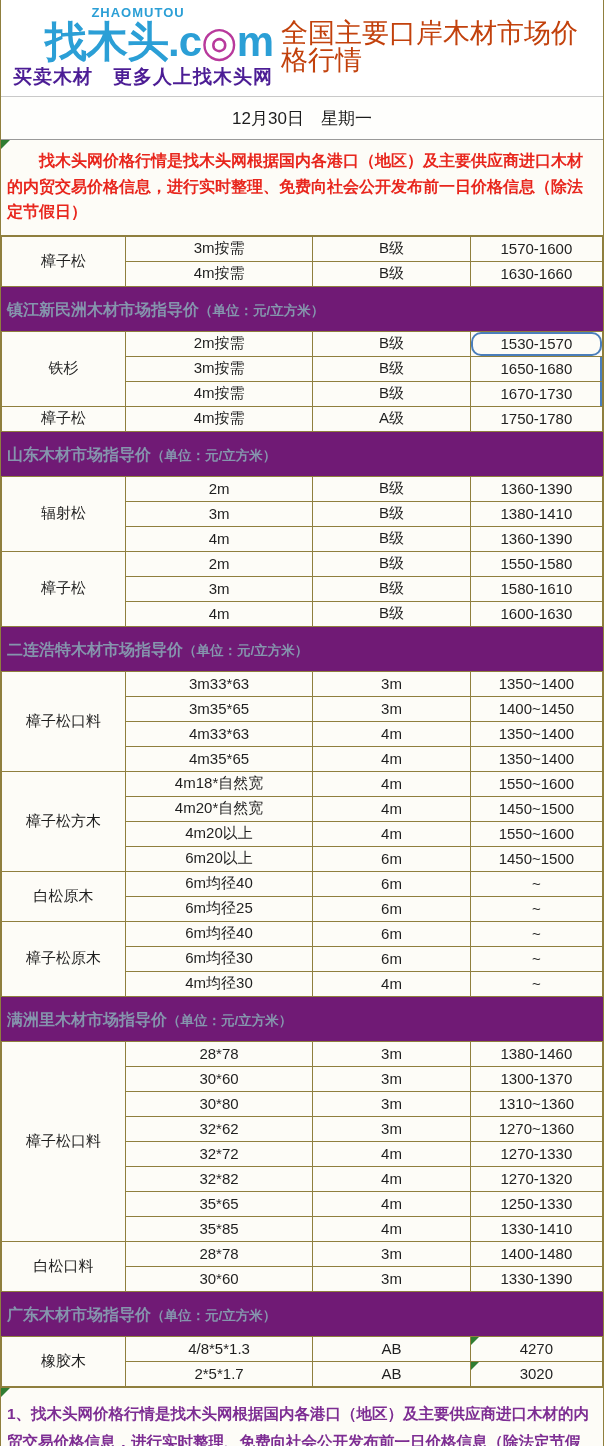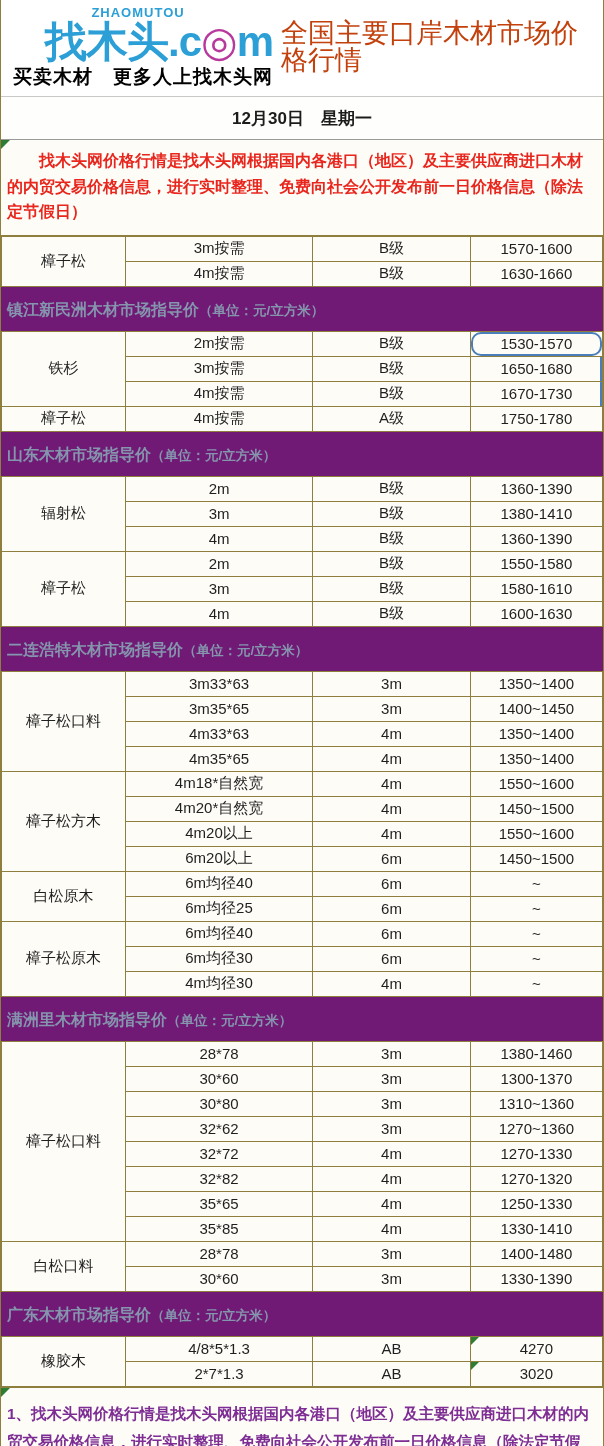"买卖木材 更多人上找木头网" .tagline { color: #000000 -> #4c1d95 }
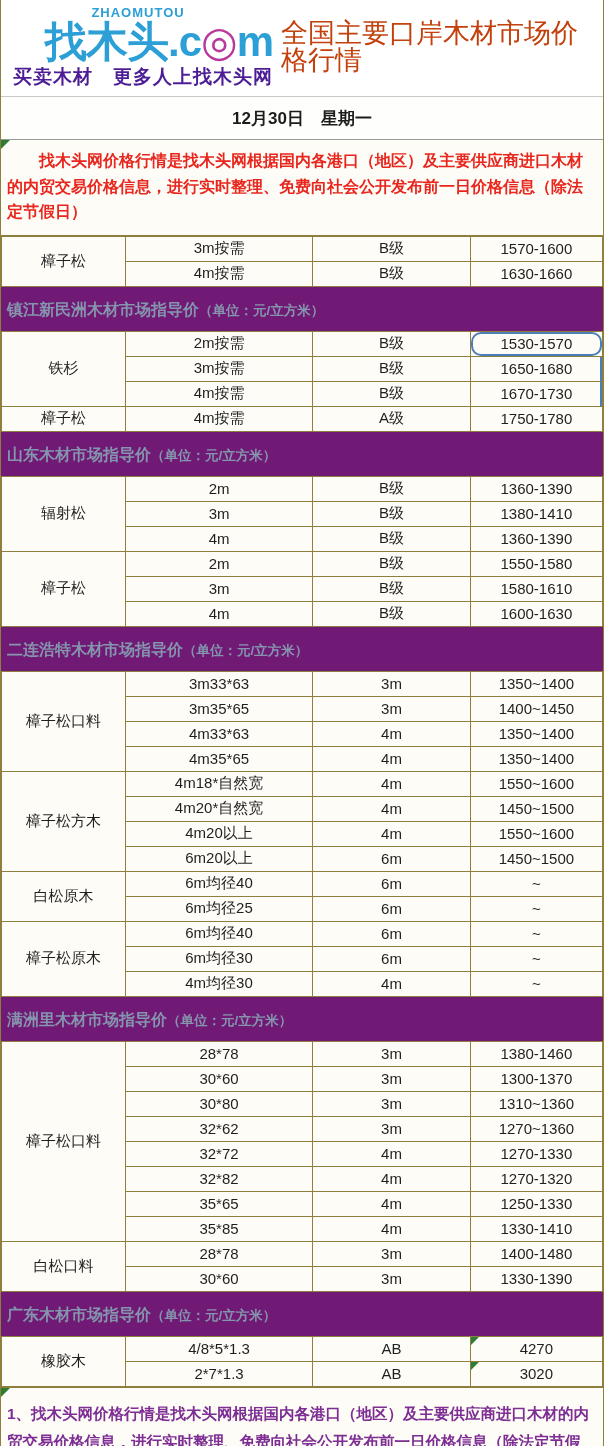"12月30日 星期一" .date-row { font-weight: bold -> normal }
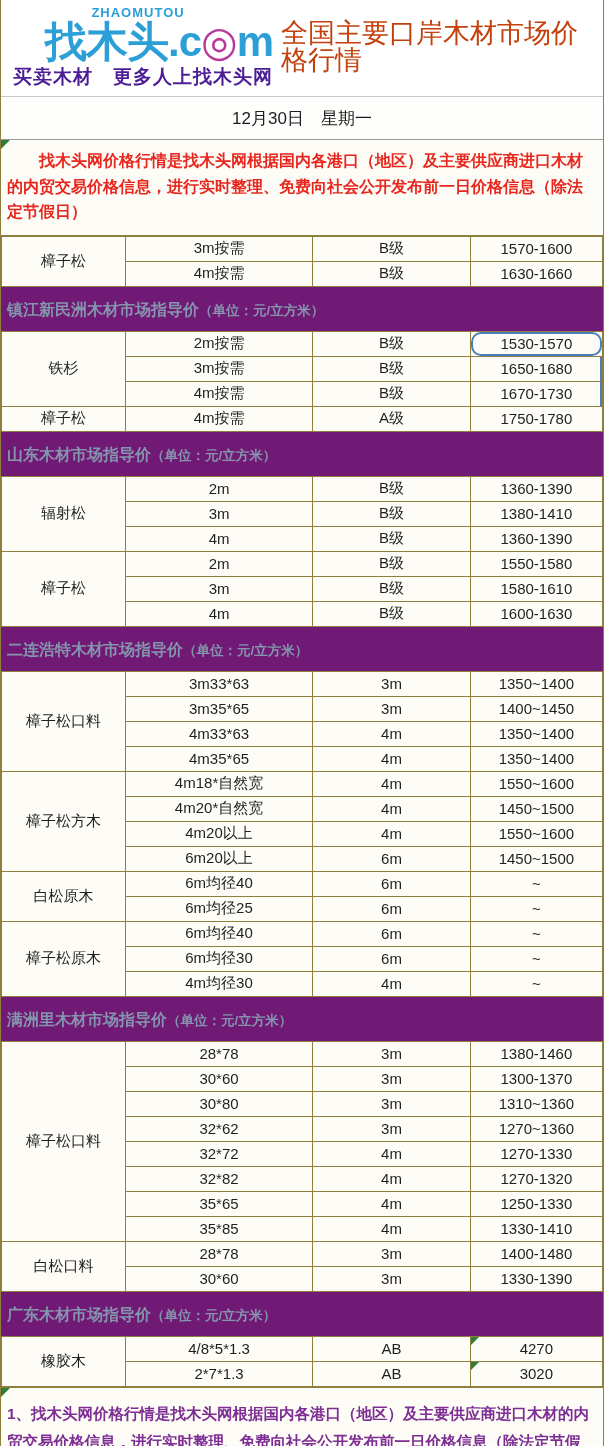"2*7*1.3" td { text: 7*1.3 -> 5*1.7 }
